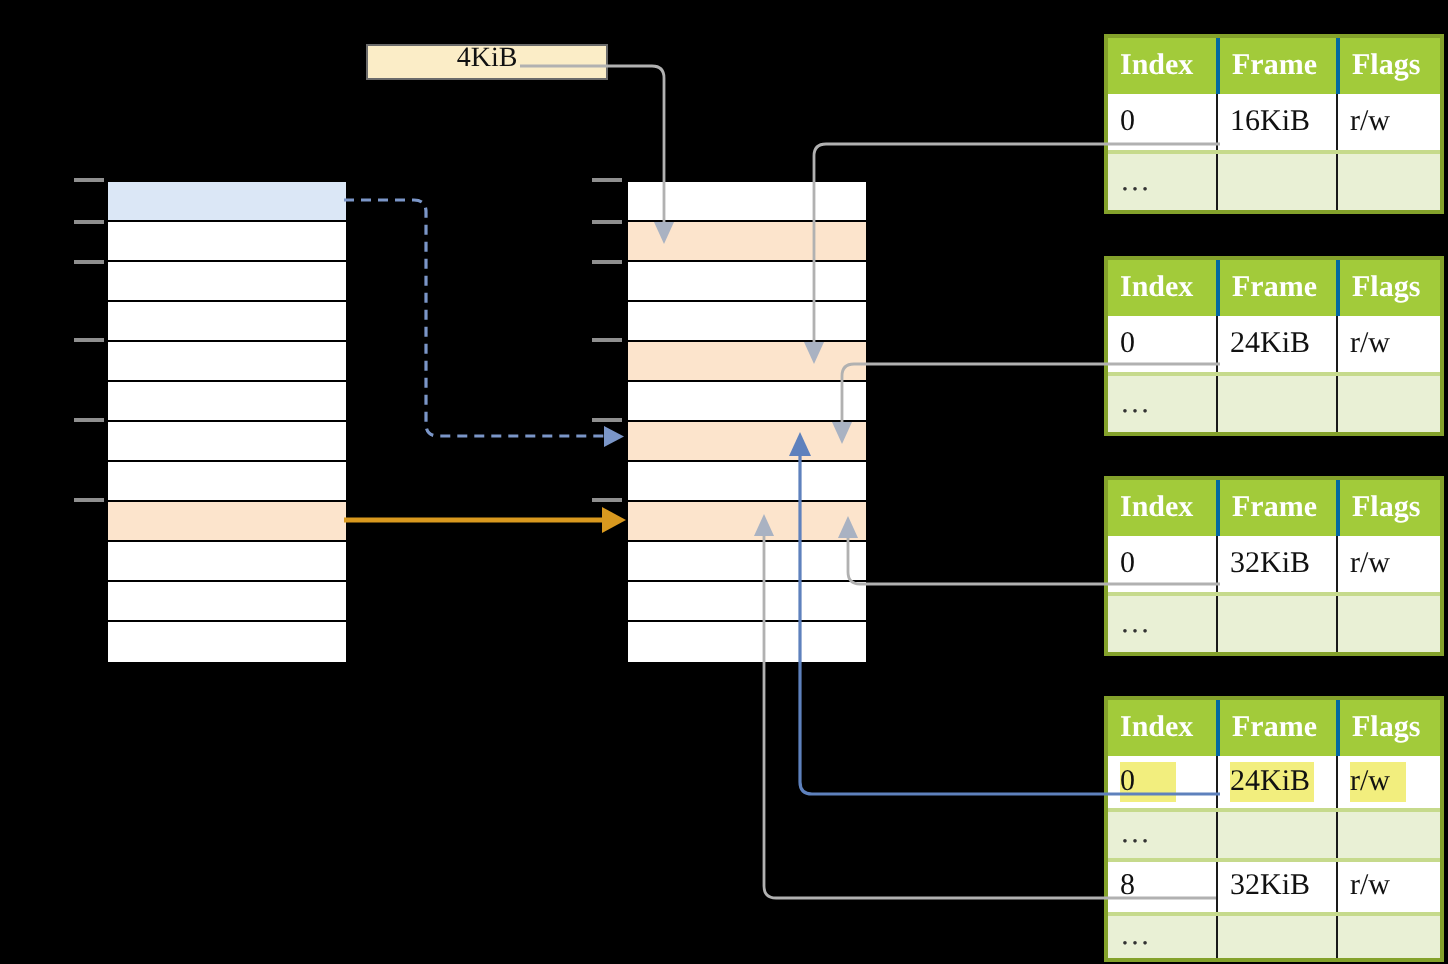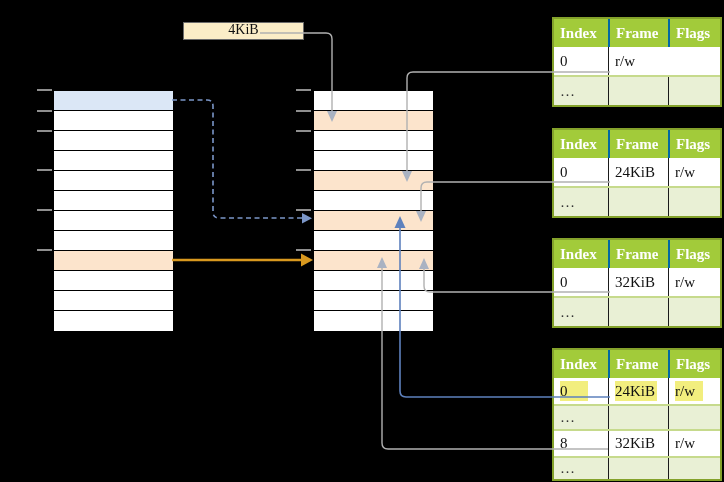"16KiB" div.pcell { html: none -> <div>16KiB</div> }
